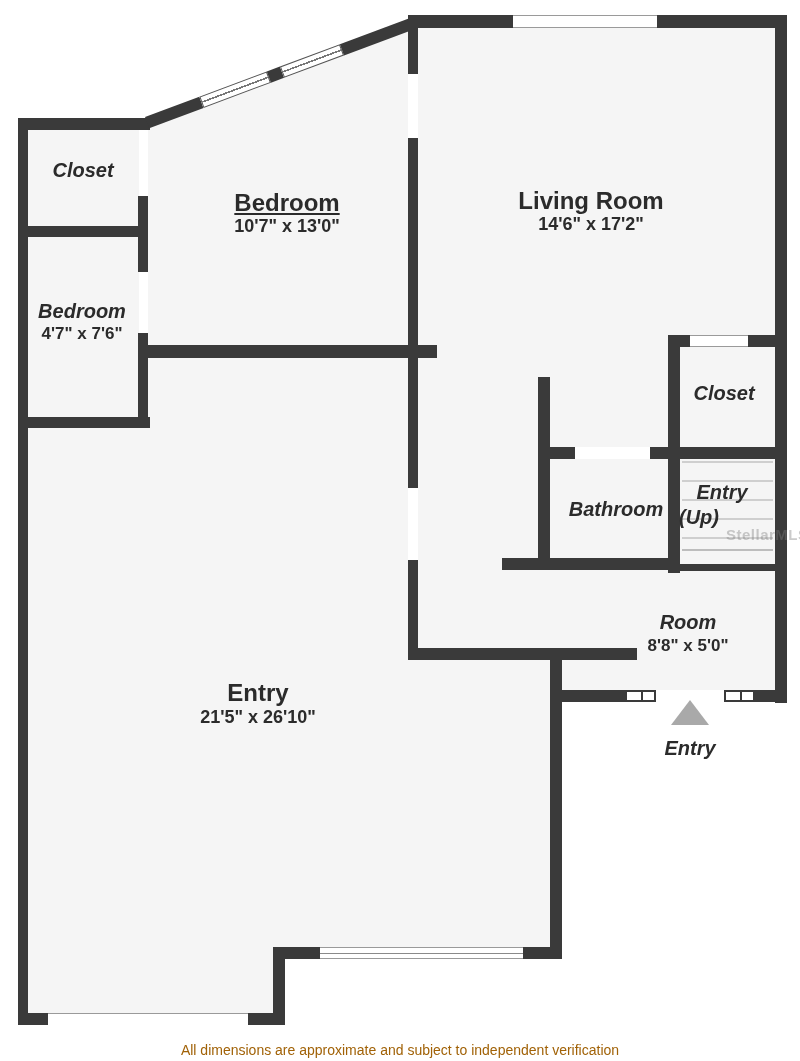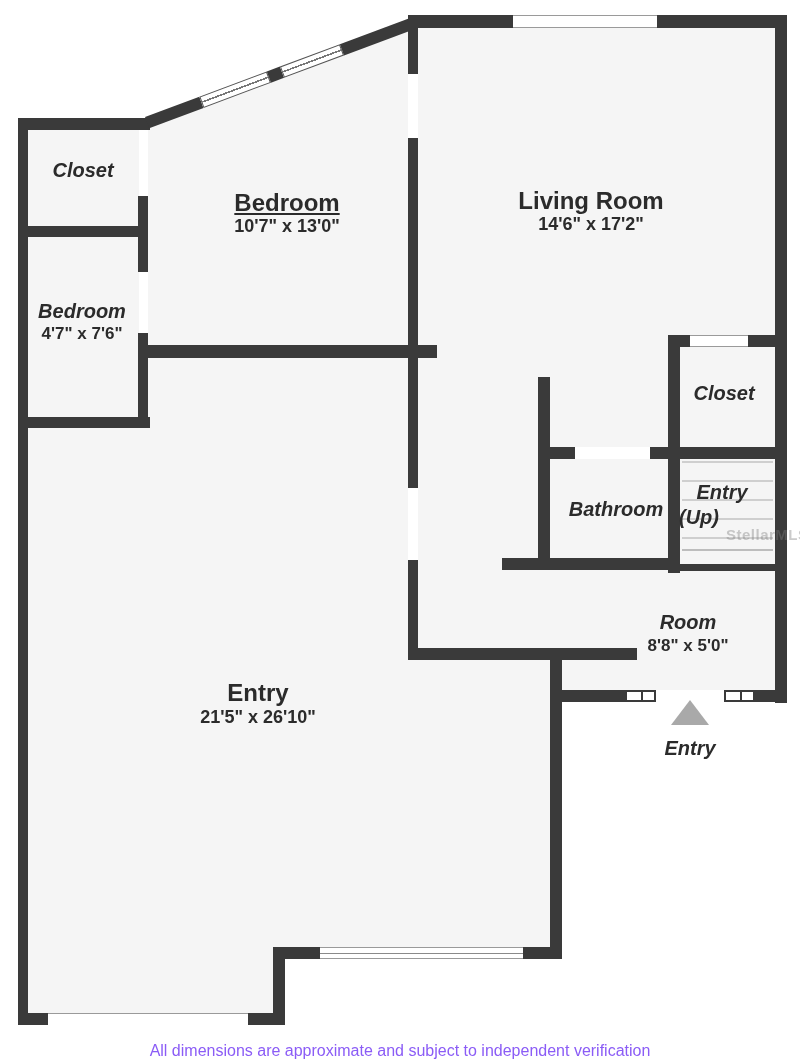"All dimensions are approximate and" .disclaimer { color: #8b5cf6 -> #a16207; font-size: 16px -> 14px }
